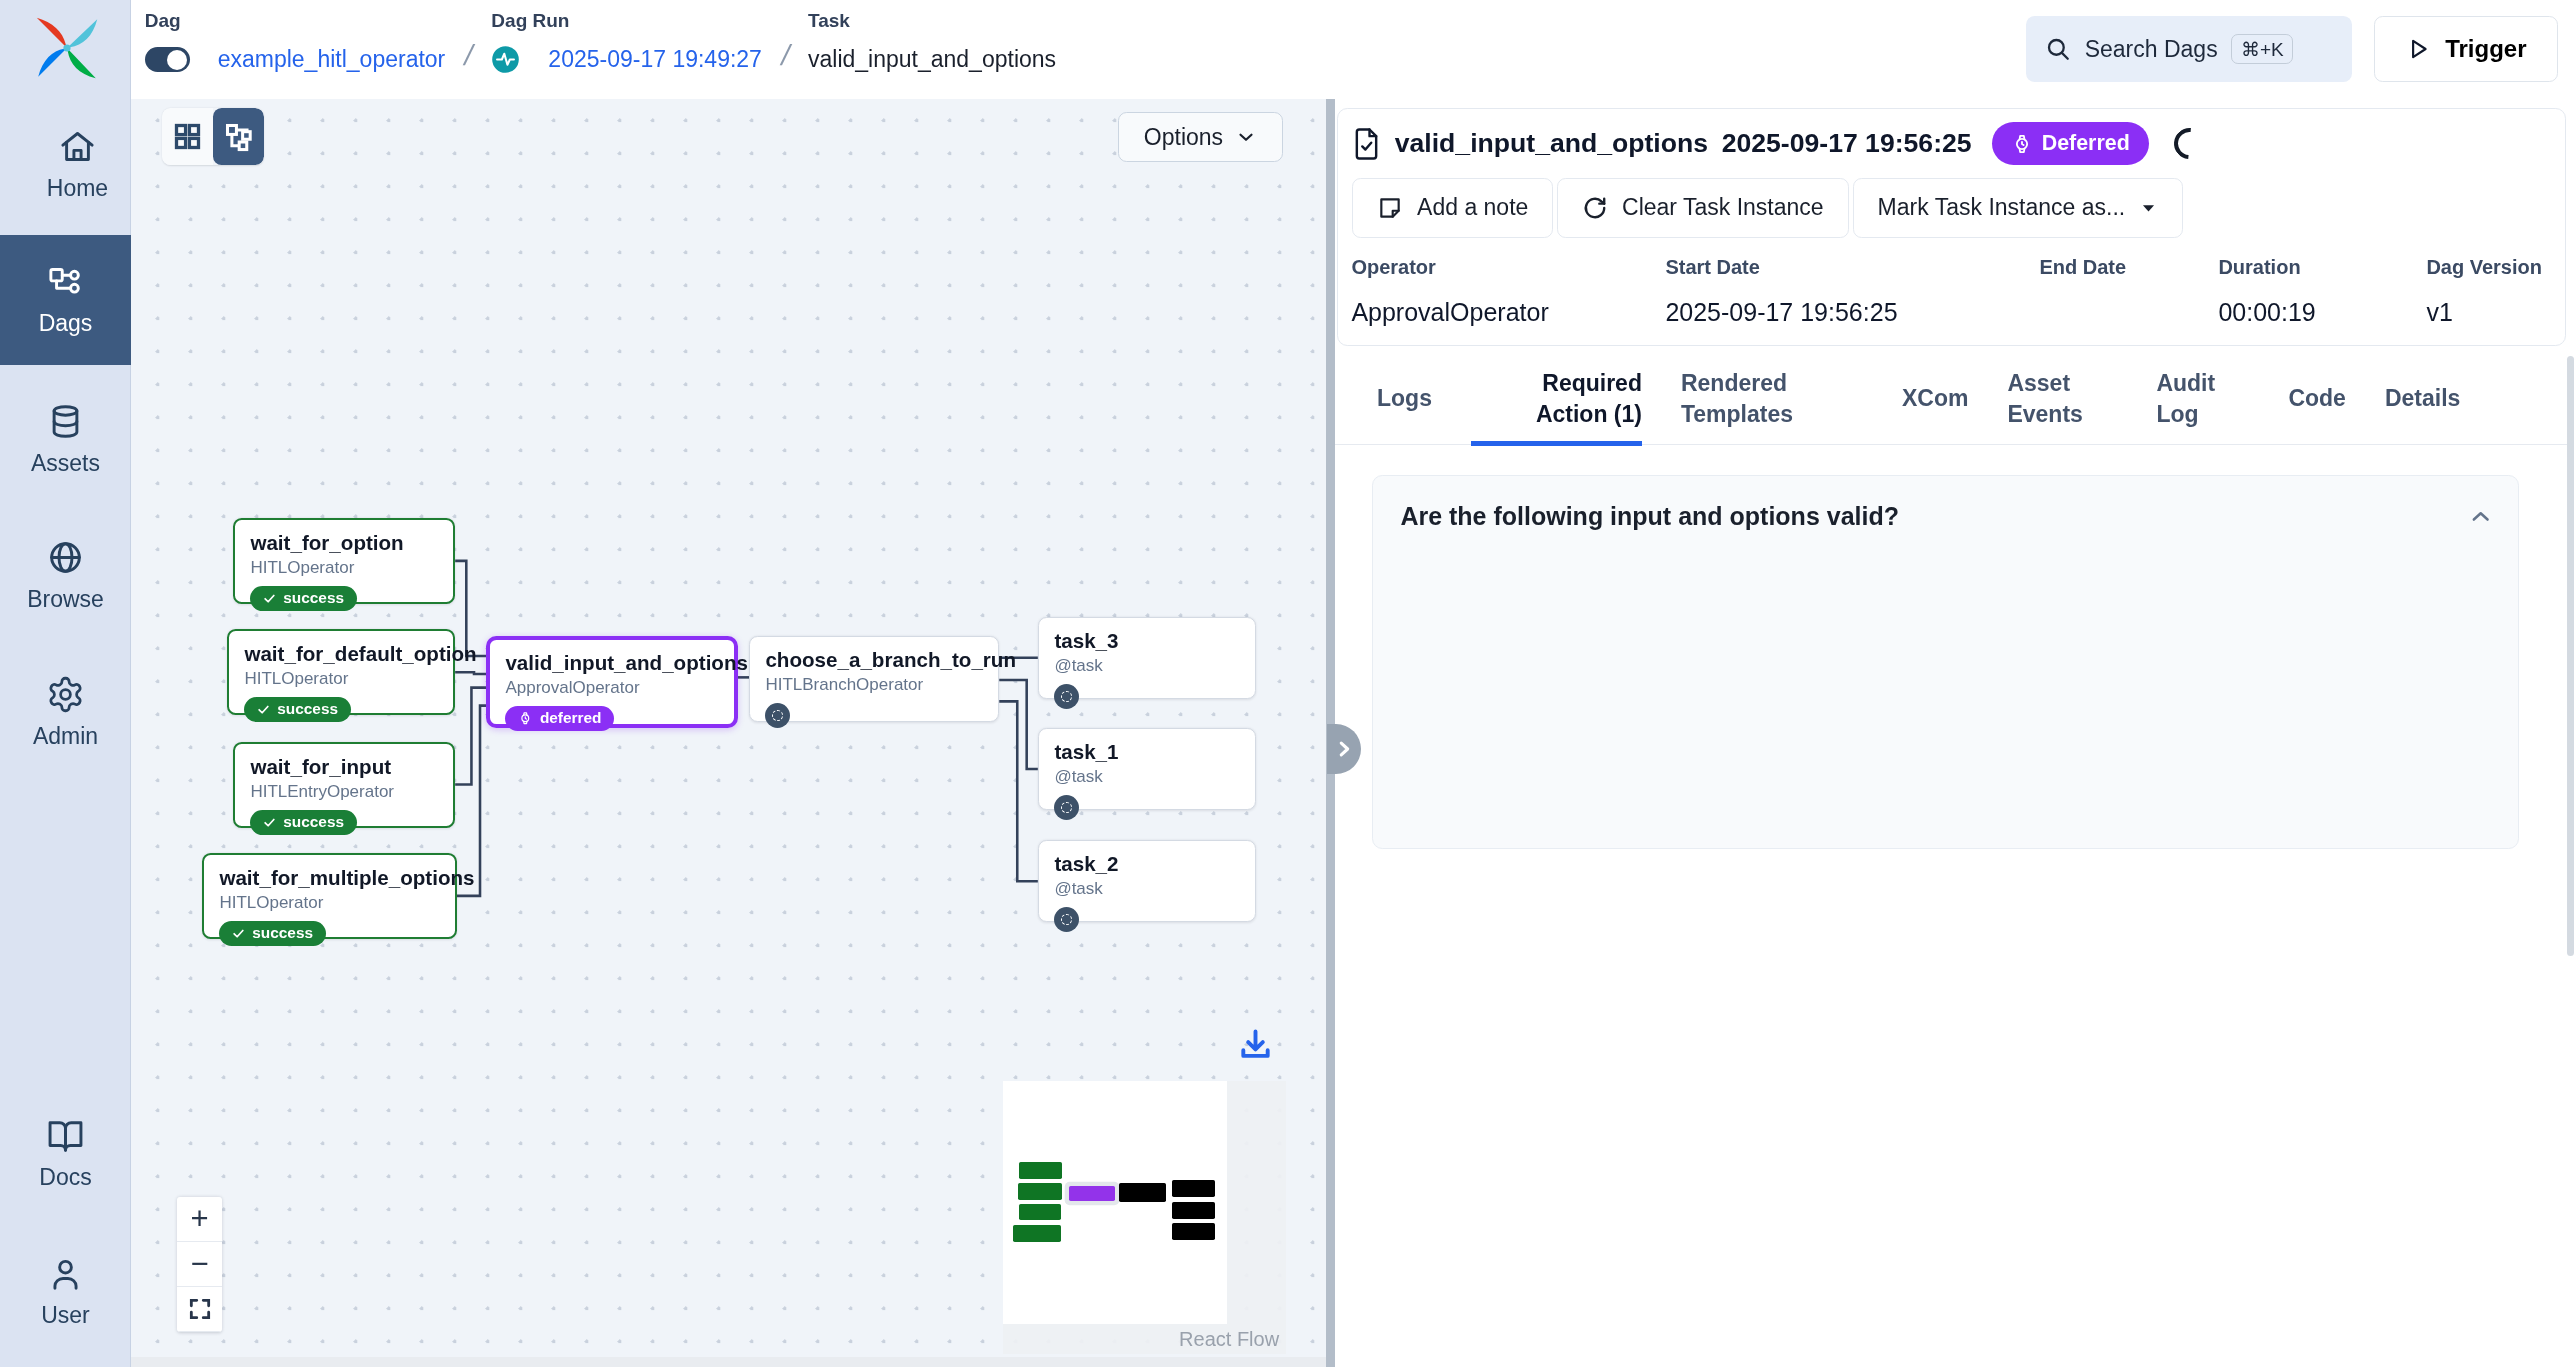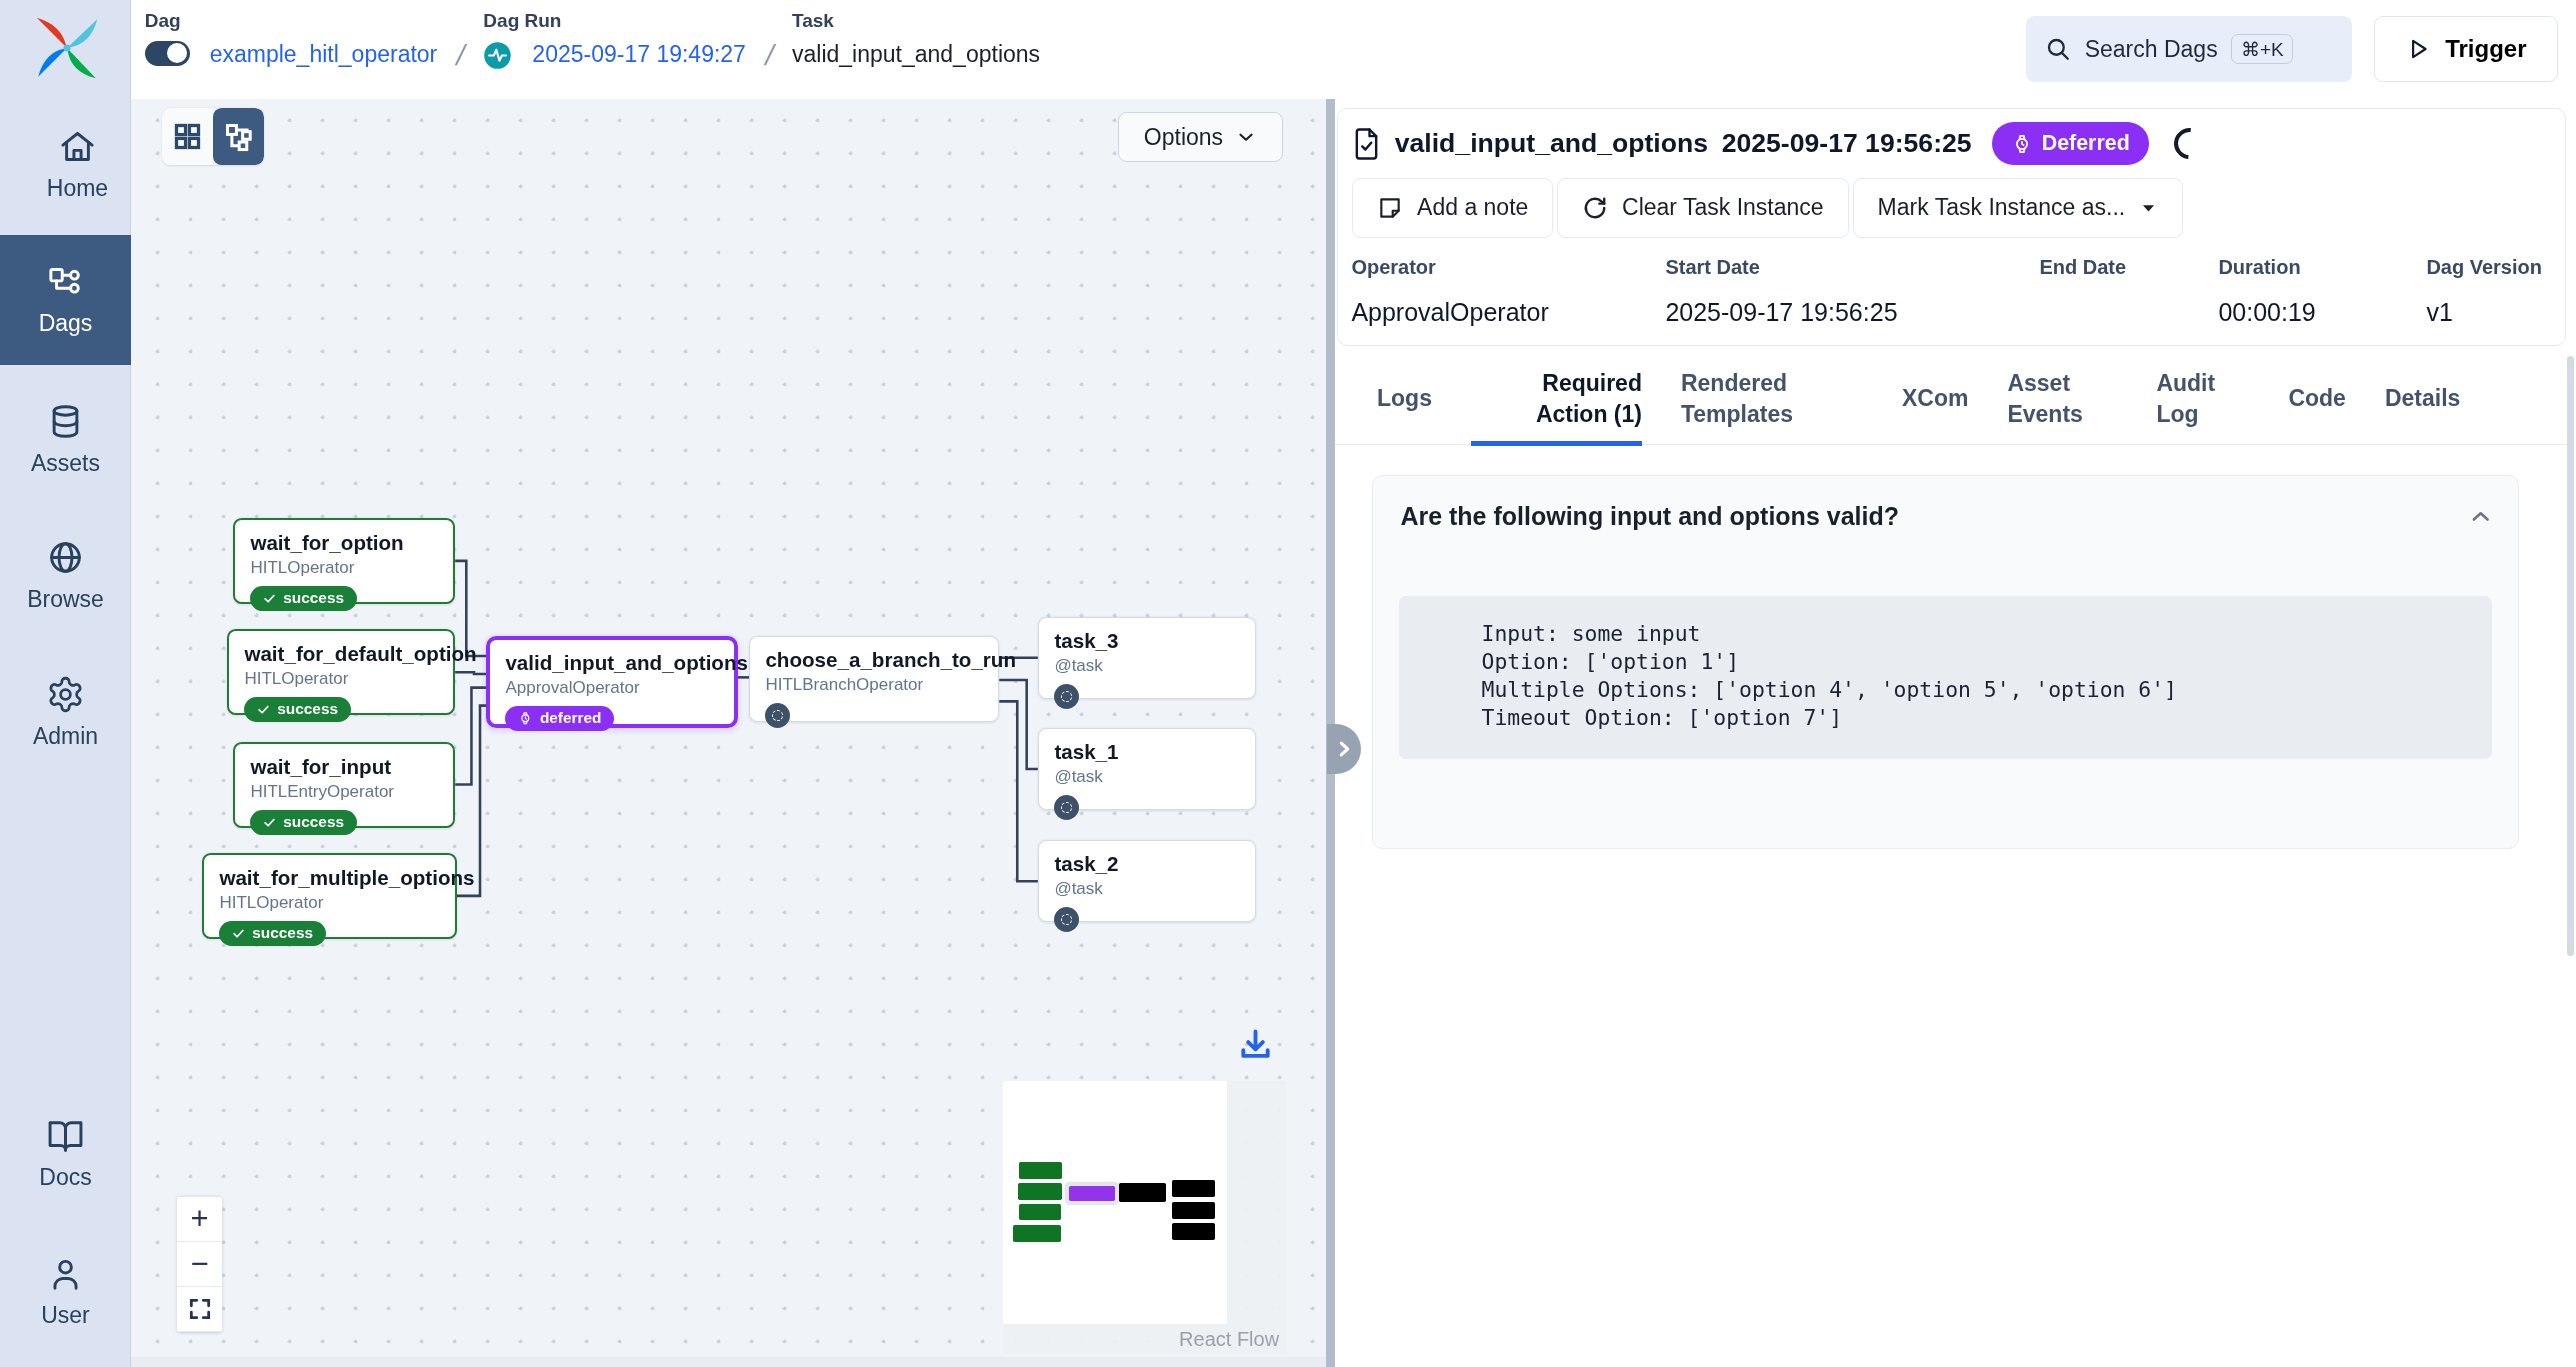"example_hitl_operator" .crumb-row { align-items: flex-start -> center; gap: 20px -> 28px }
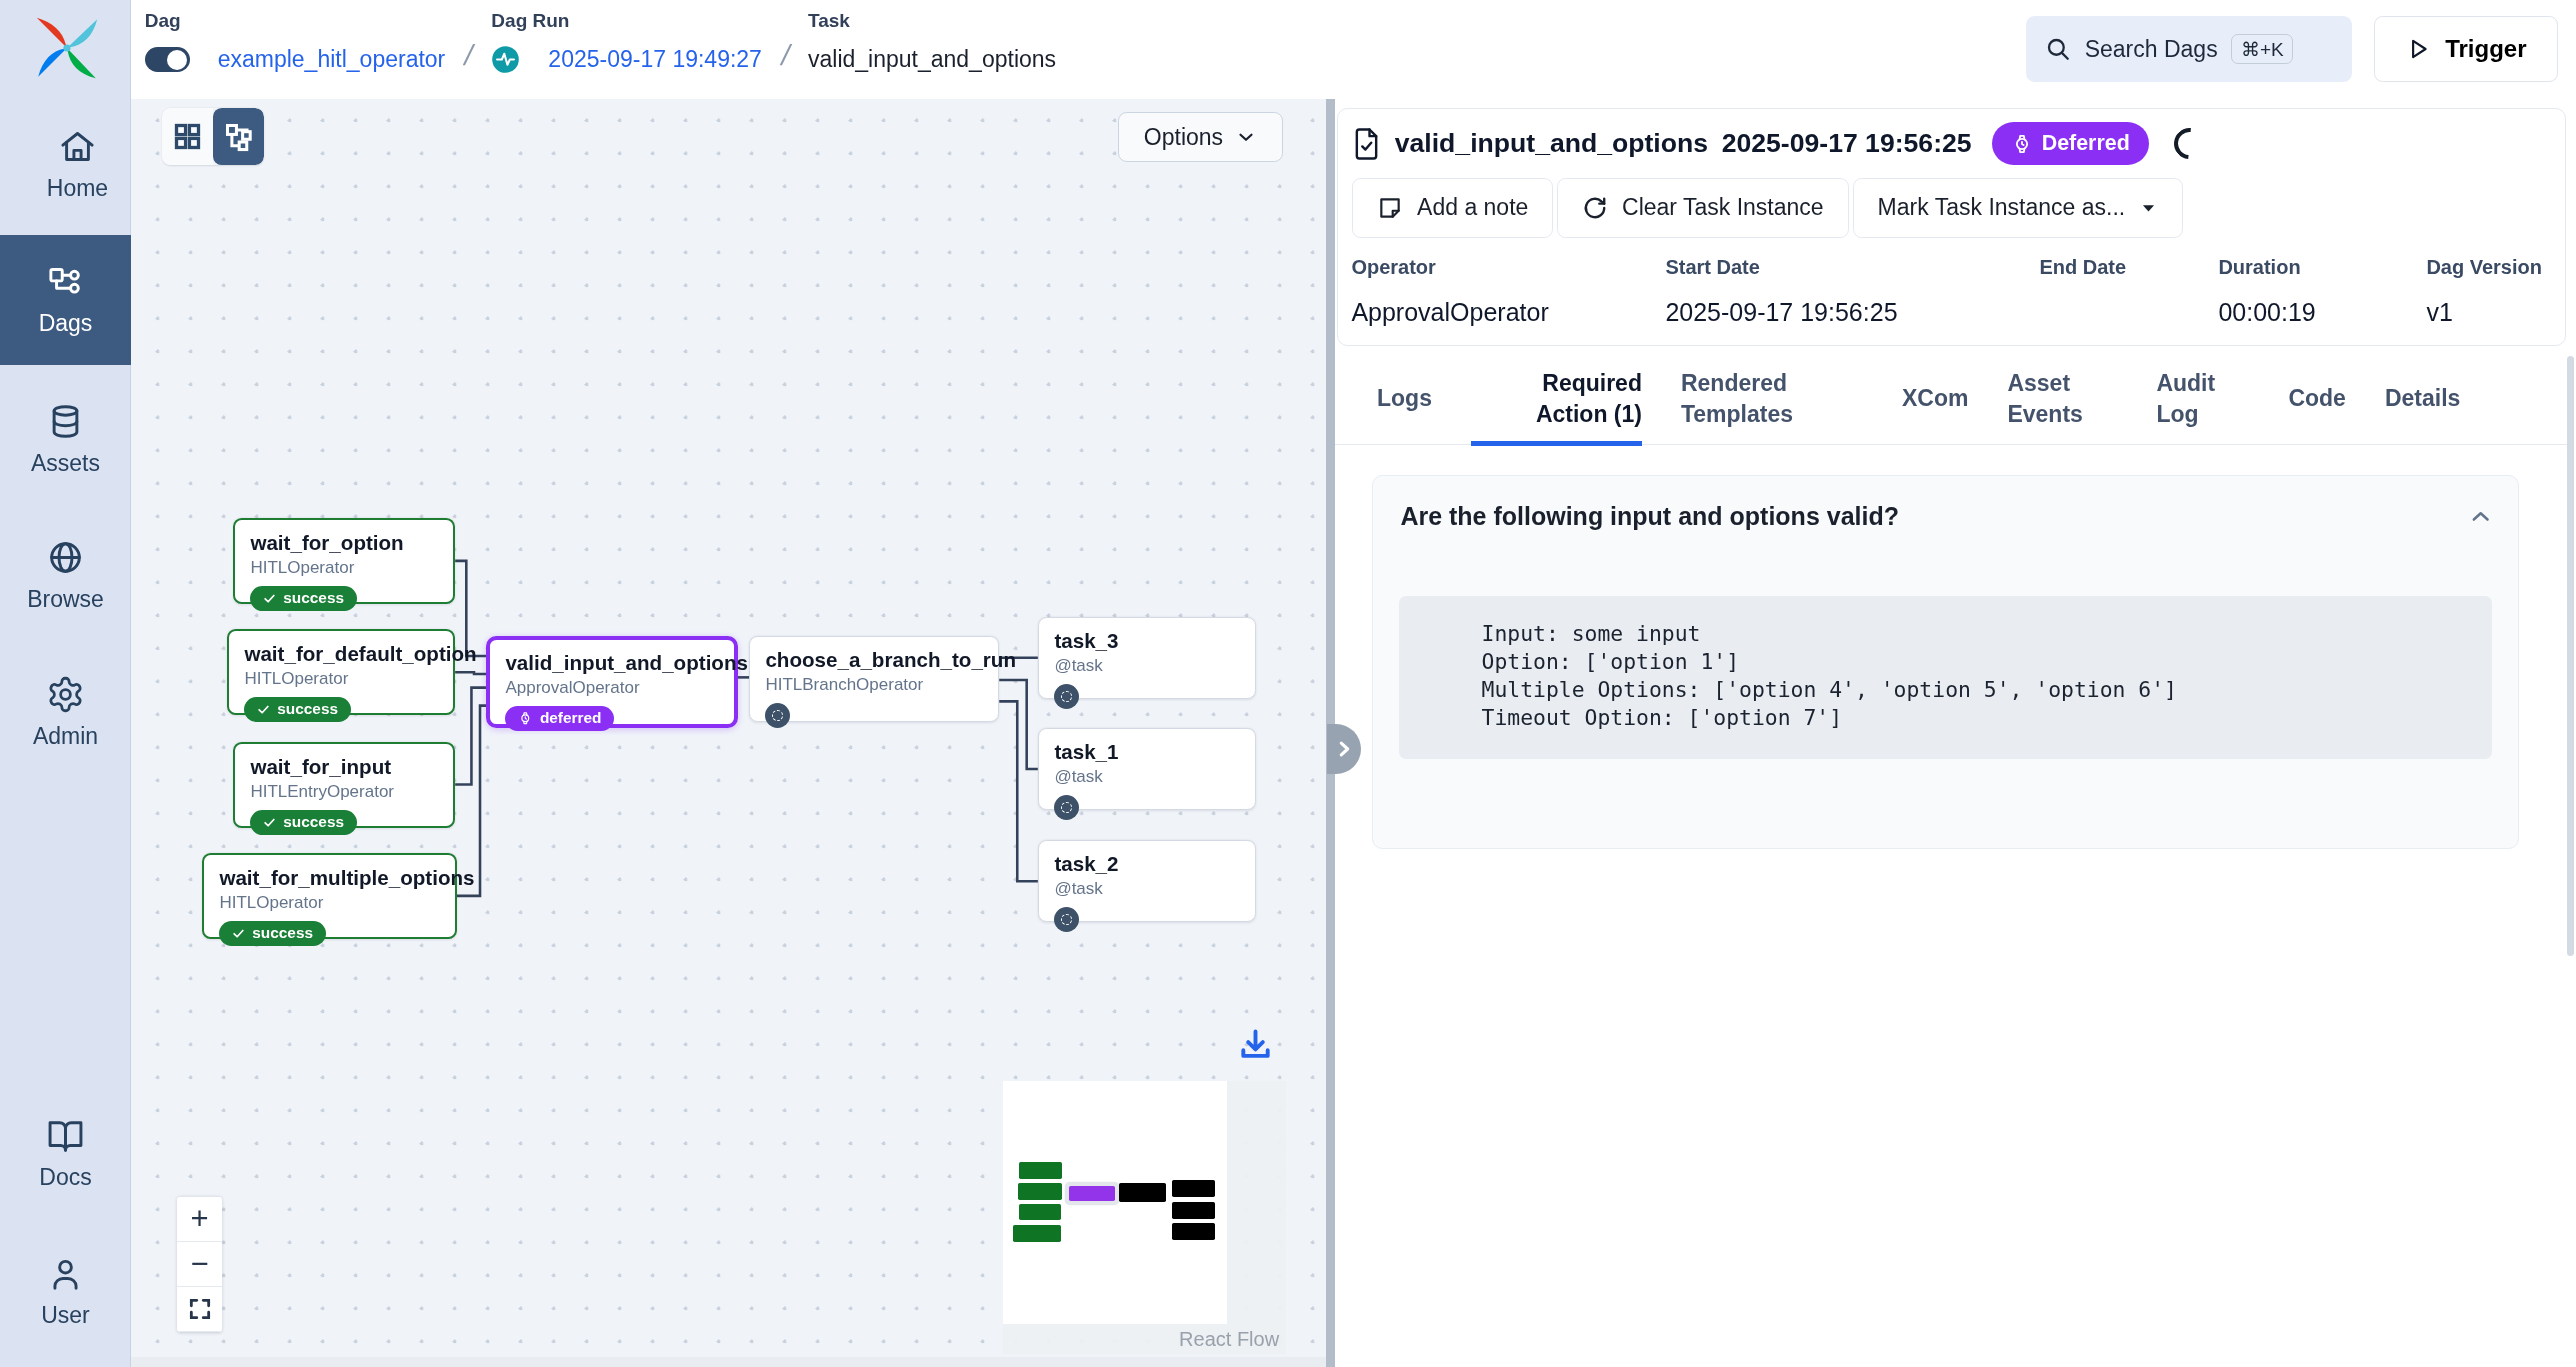"Input: some input" div.codeblock { html: <div> Input: some input Option: ['option 1'] Multiple Options: ['option 4', 'option 5', 'option 6'] Timeout Option: ['option 7']</div> -> none }
